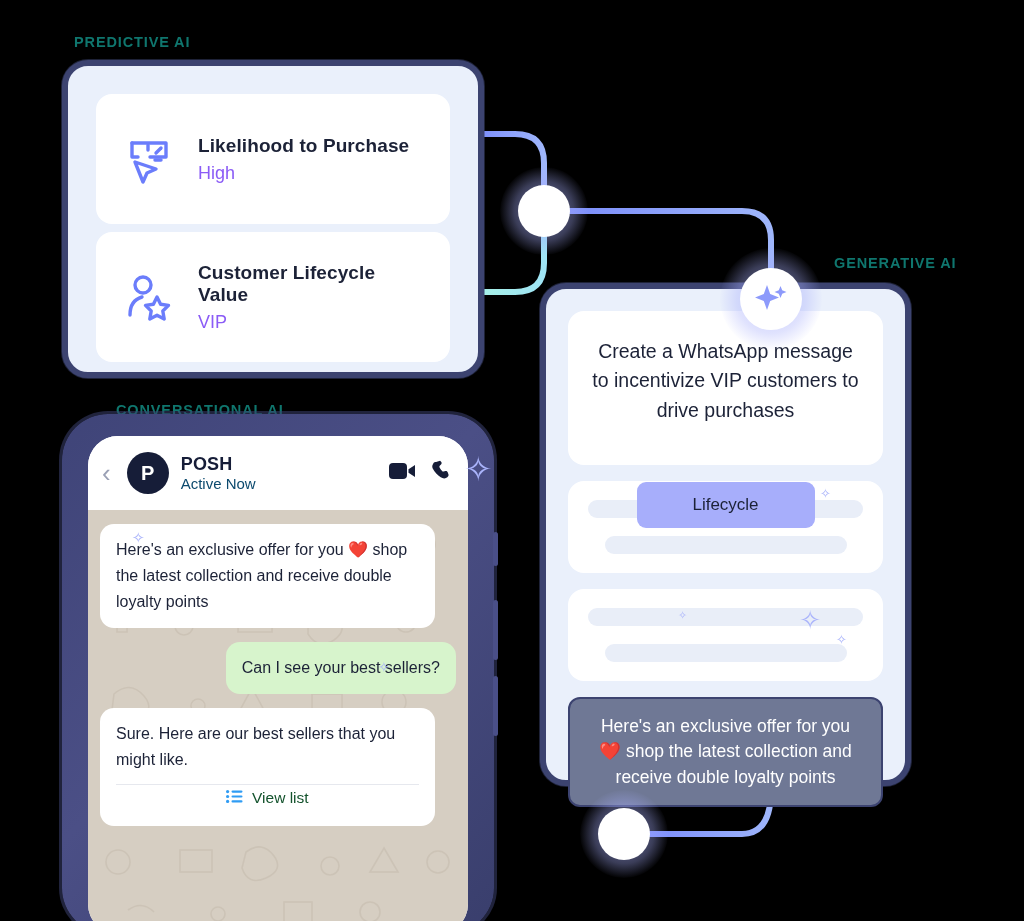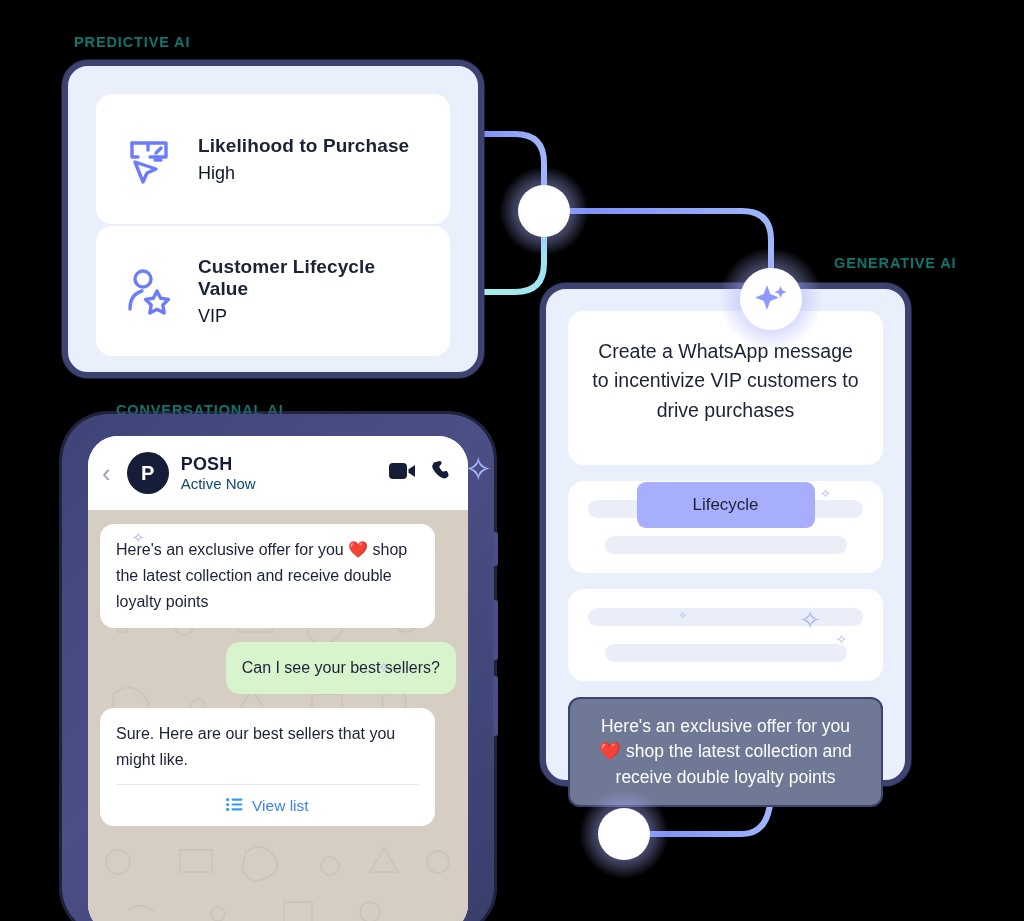"High" .pred-value { color: #0f172a -> #8b5cf6 }
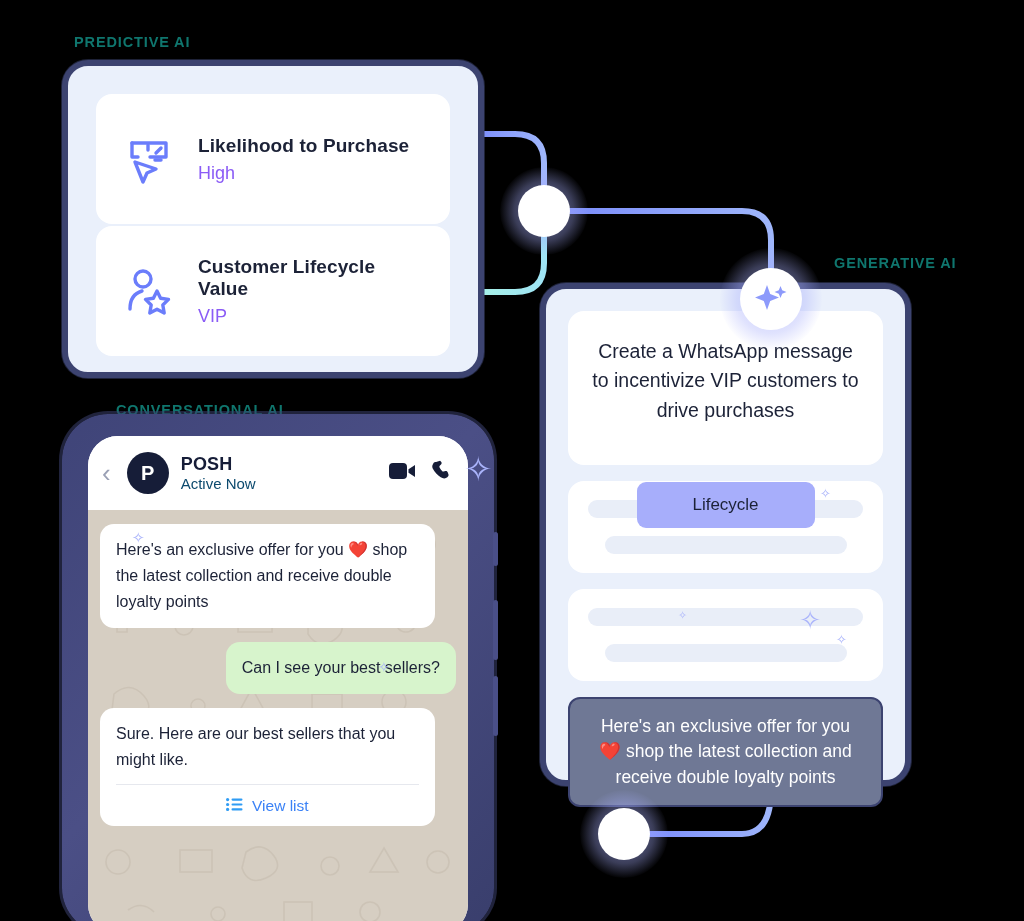"Customer Lifecycle Value" .pred-card + .pred-card { margin-top: 2px -> 8px }
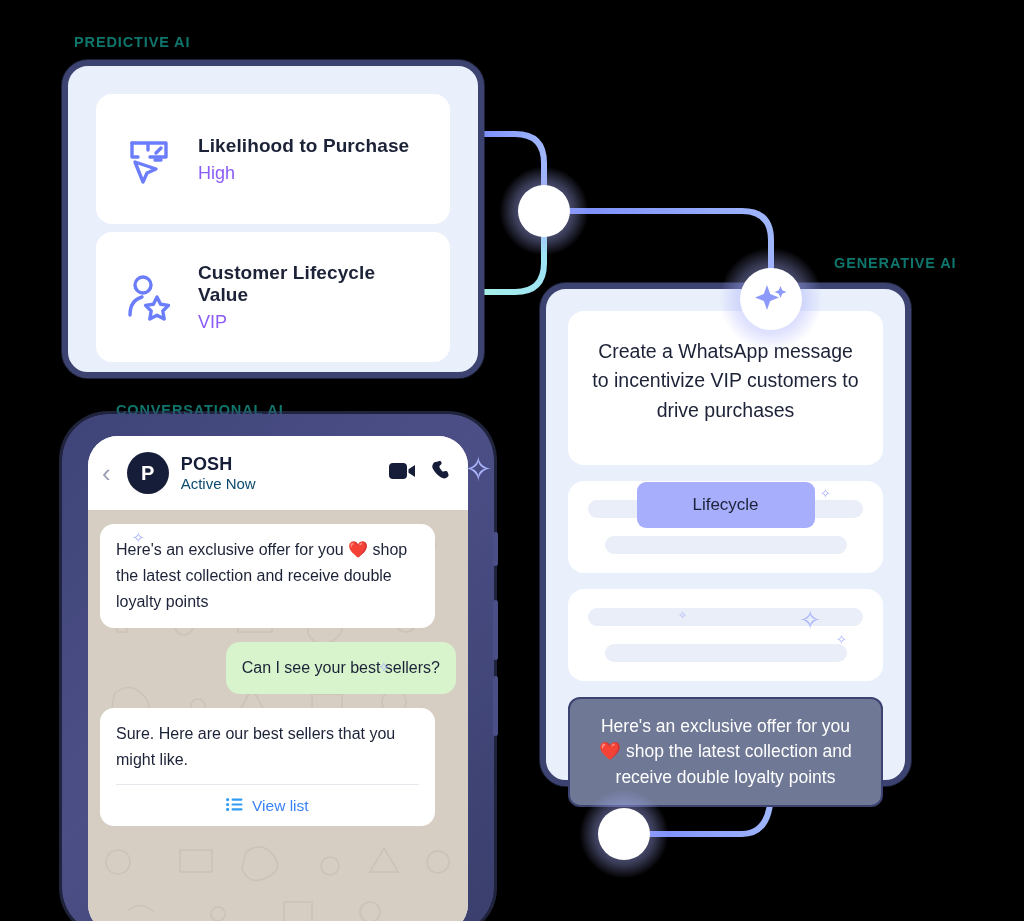"View list" .view-list { align-items: center -> none; color: #3b82f6 -> #14532d }
